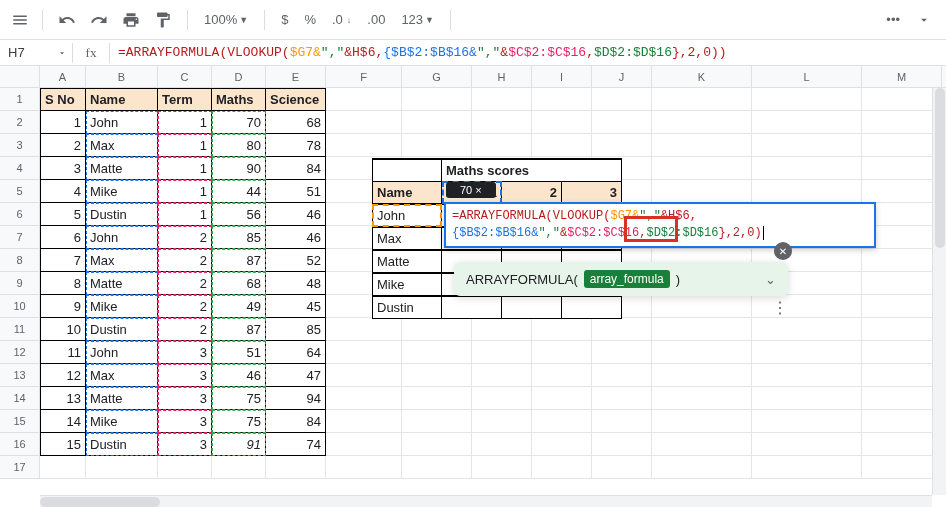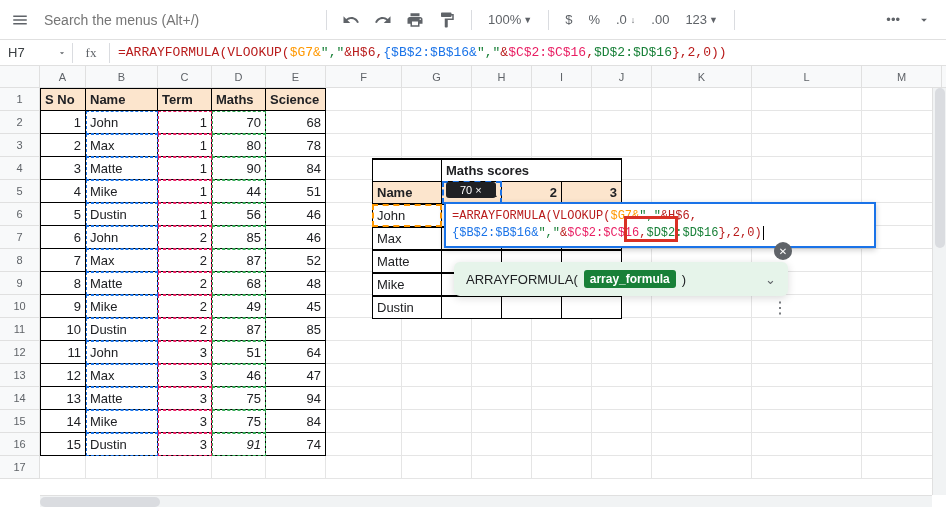"Search the menus (Alt+/)" input.search-menus { html: <input> -> none }
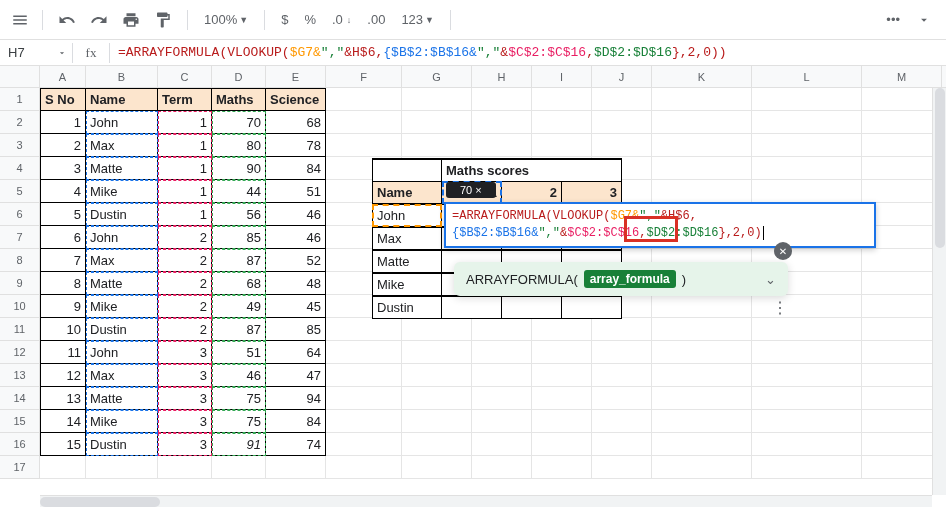"array_formula" .hint-arg { font-weight: bold -> normal }
